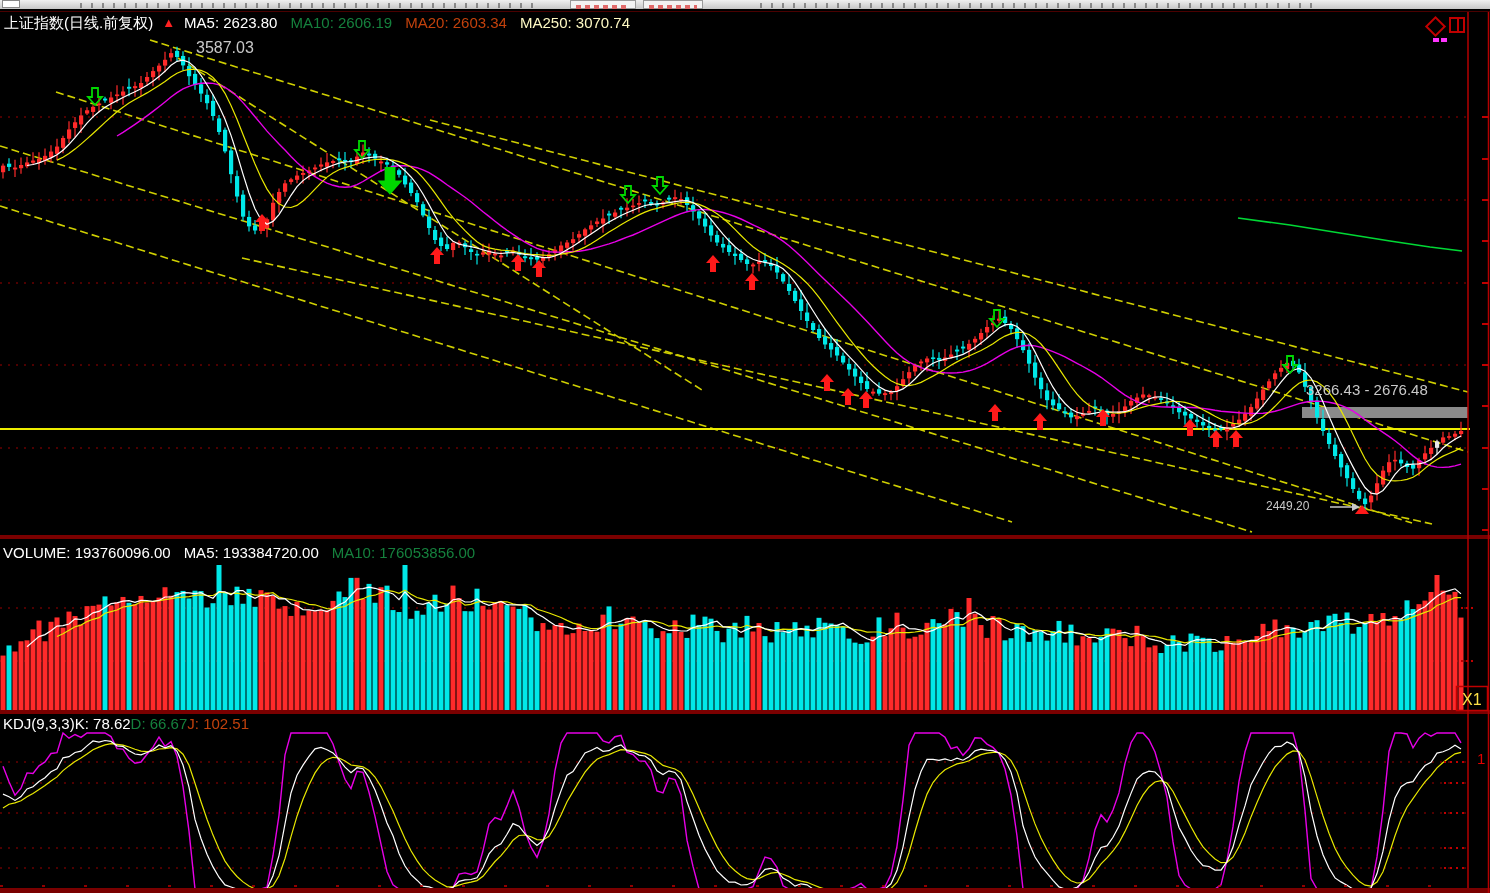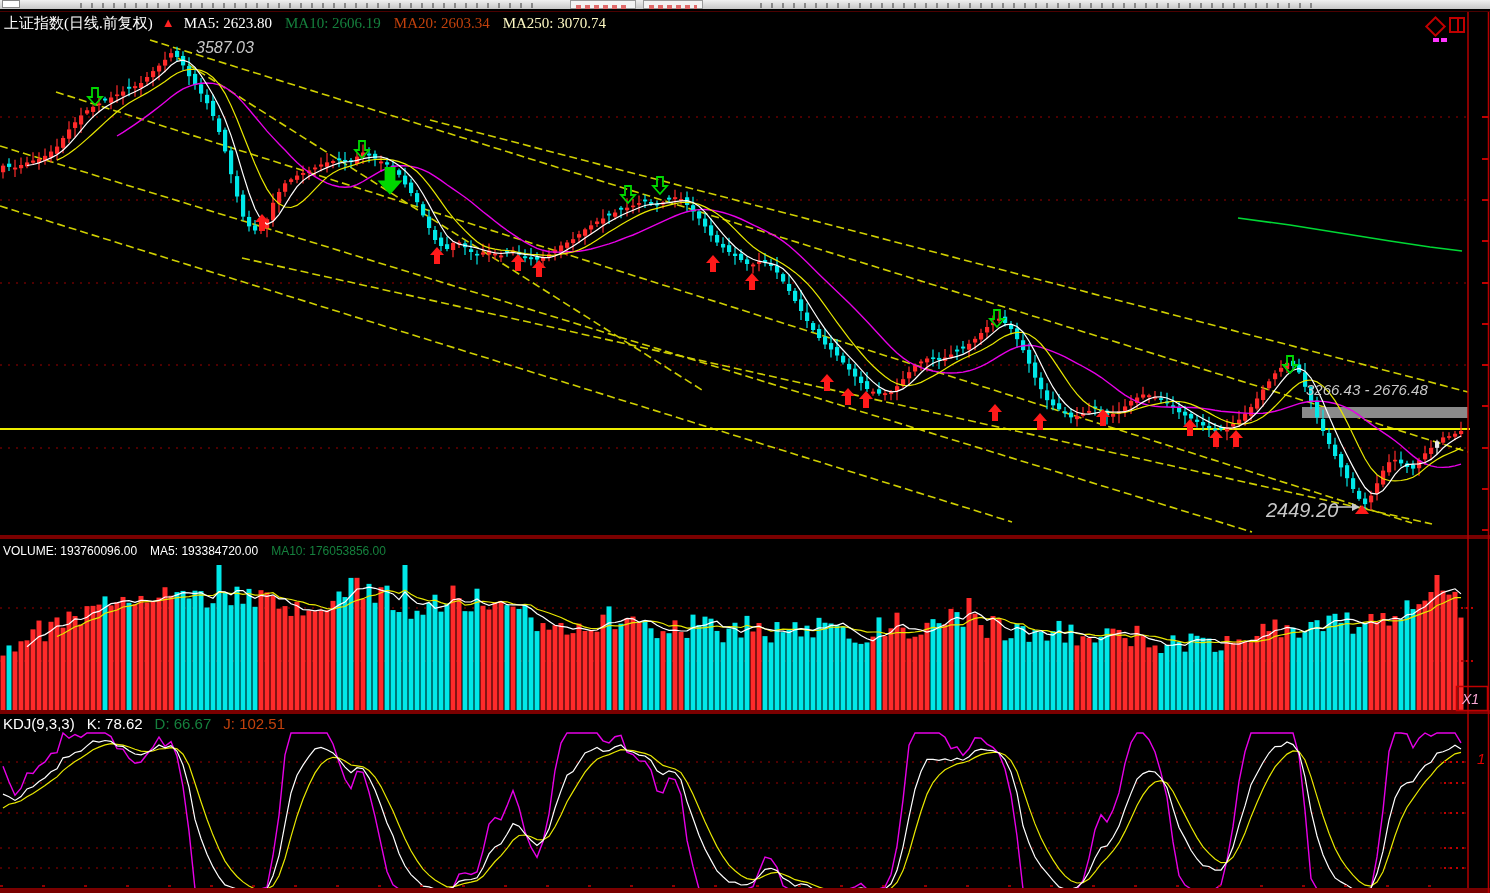"上证指数(日线.前复权)" .hdr { font-family: Liberation Serif, serif -> none }
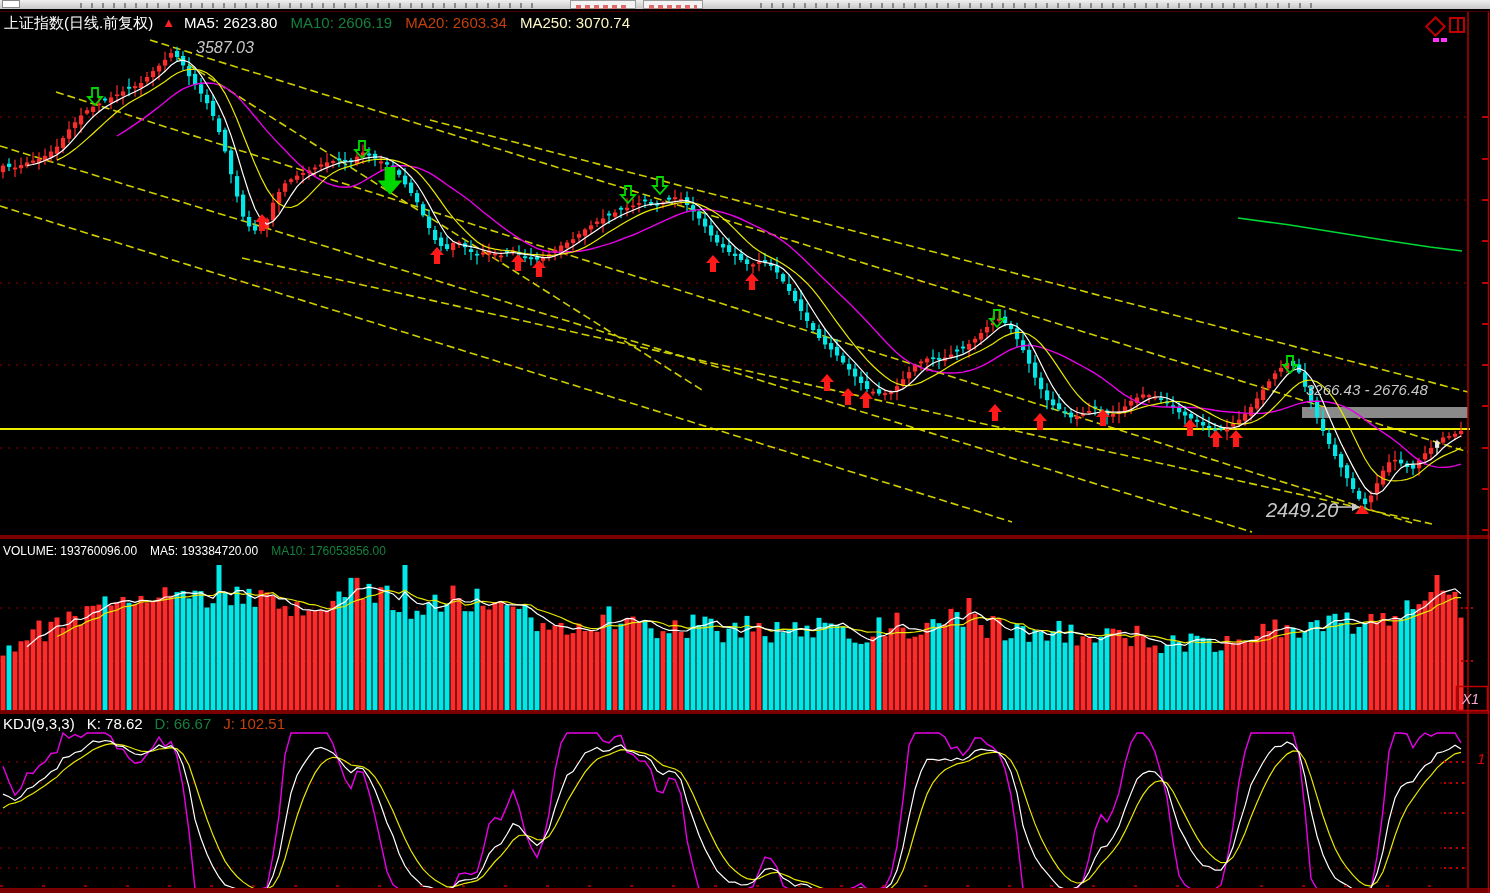"3587.03" .lbl { font-style: italic -> none }
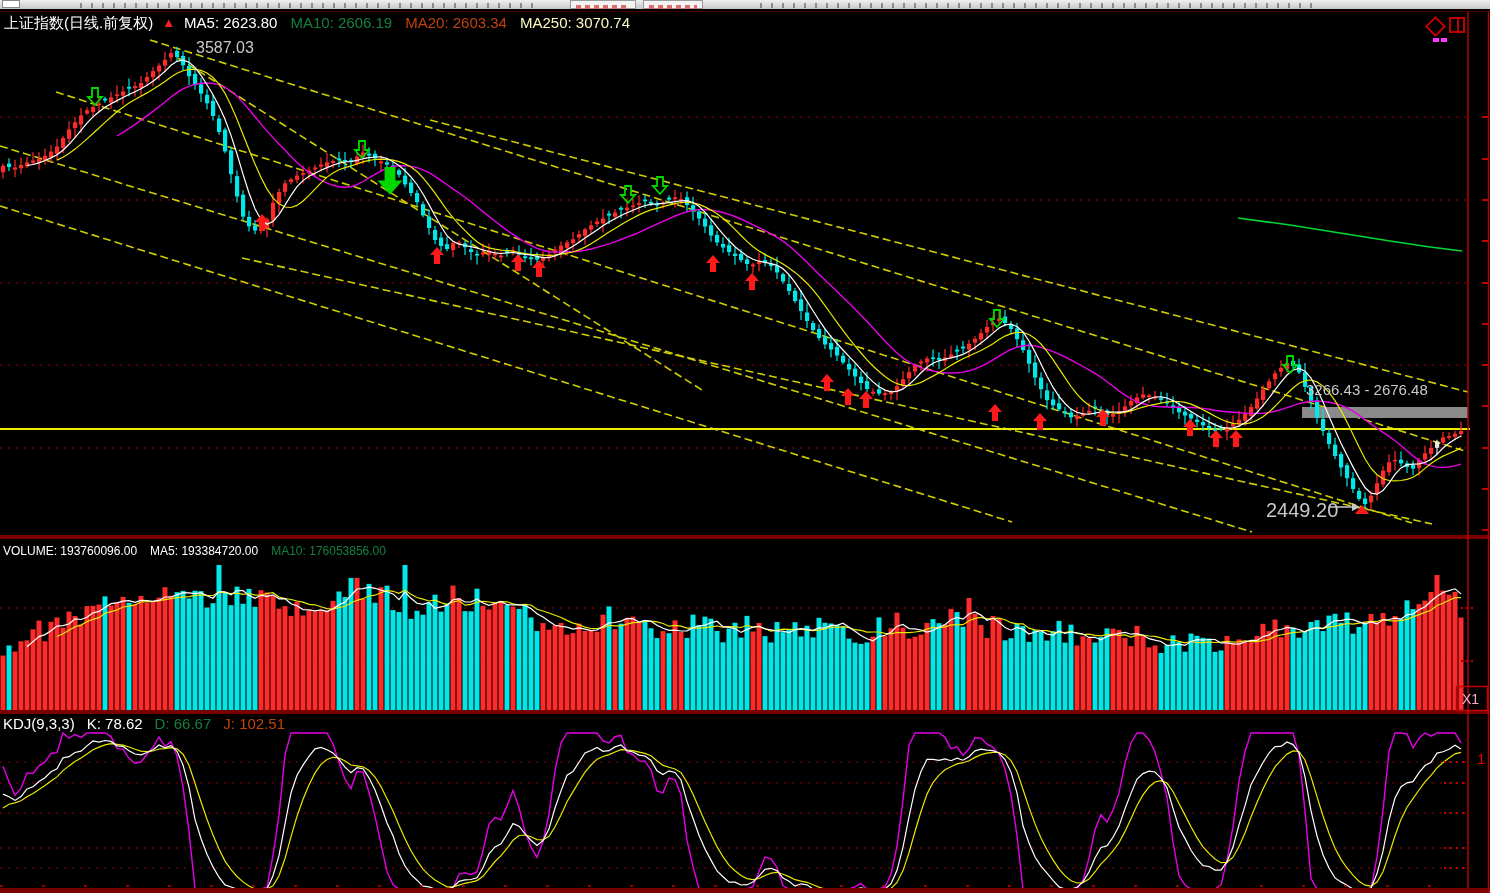"2449.20" div.lbl { font-size: 20px -> 12px }
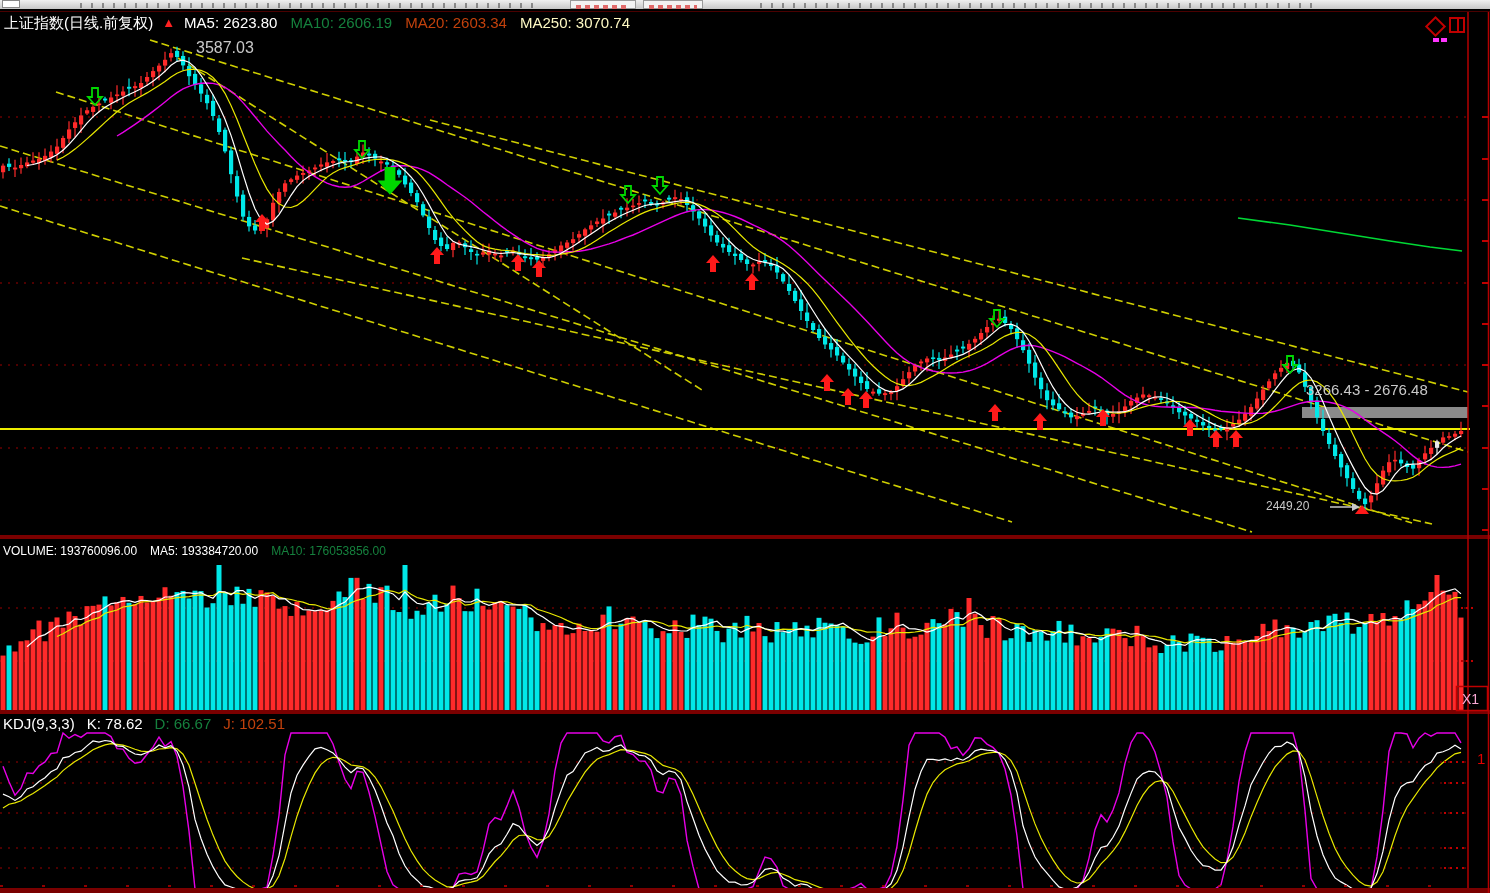"VOLUME: 193760096.00" .volhdr { font-size: 12px -> 15px }
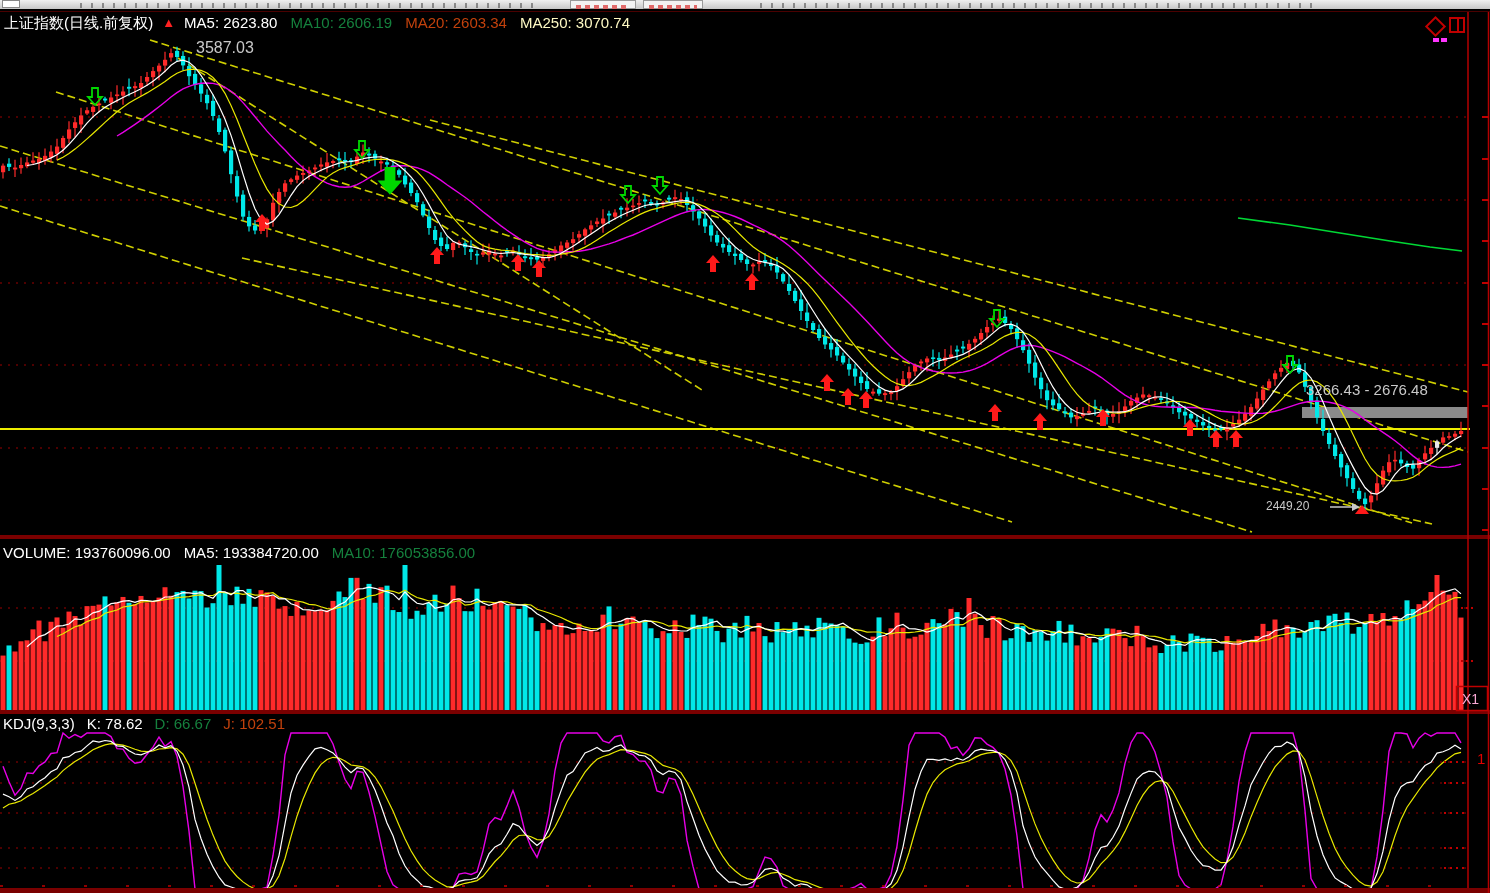"X1" div.lbl { color: #f9a8d4 -> #fde047; font-size: 14px -> 16px }
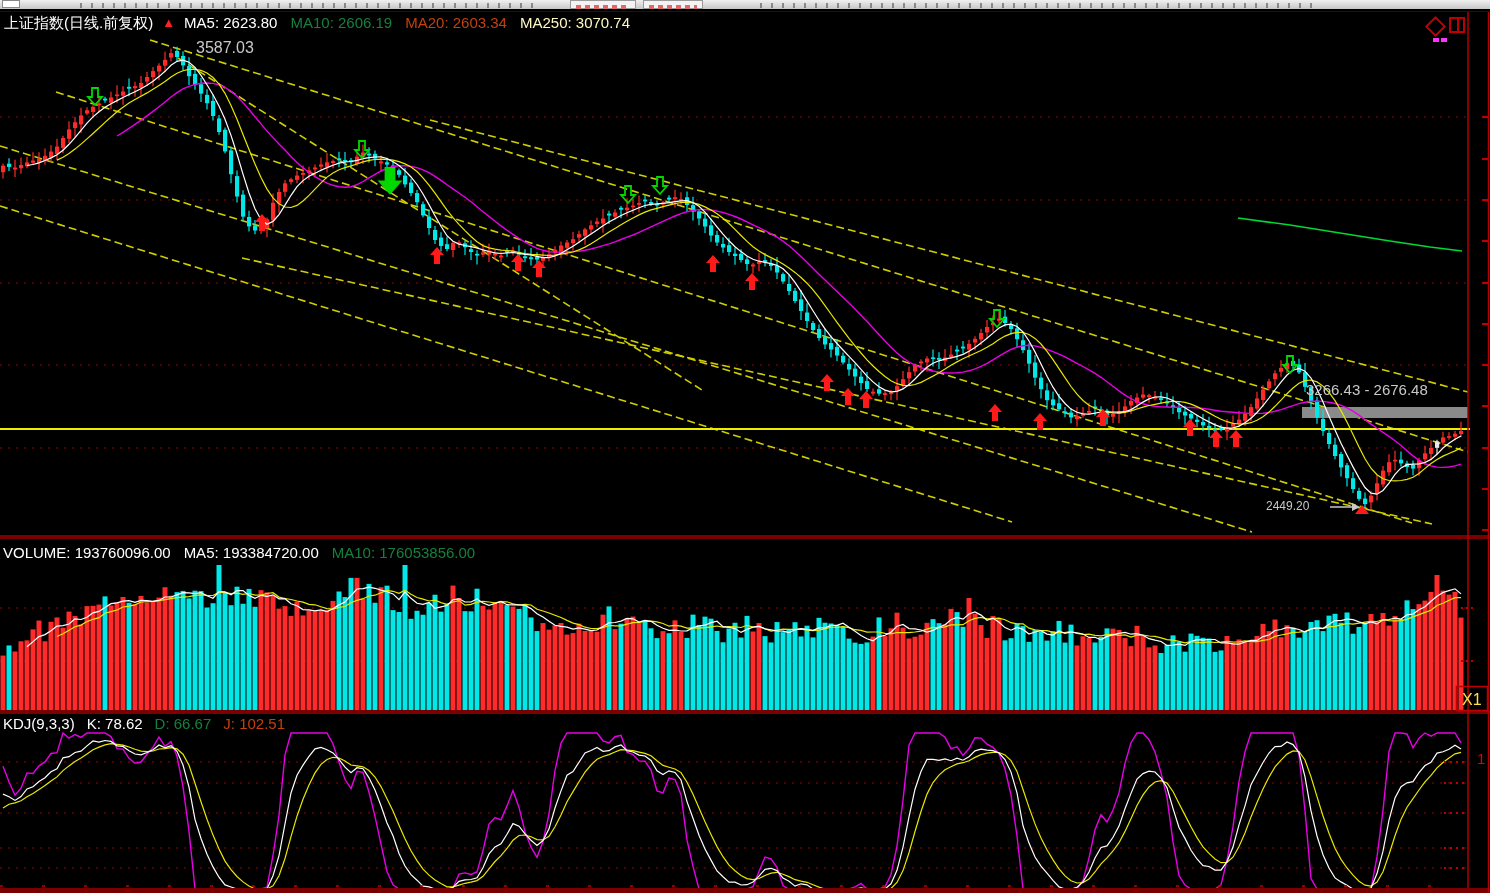"KDJ(9,3,3)" .kdjhdr { gap: 12px -> 0 }
